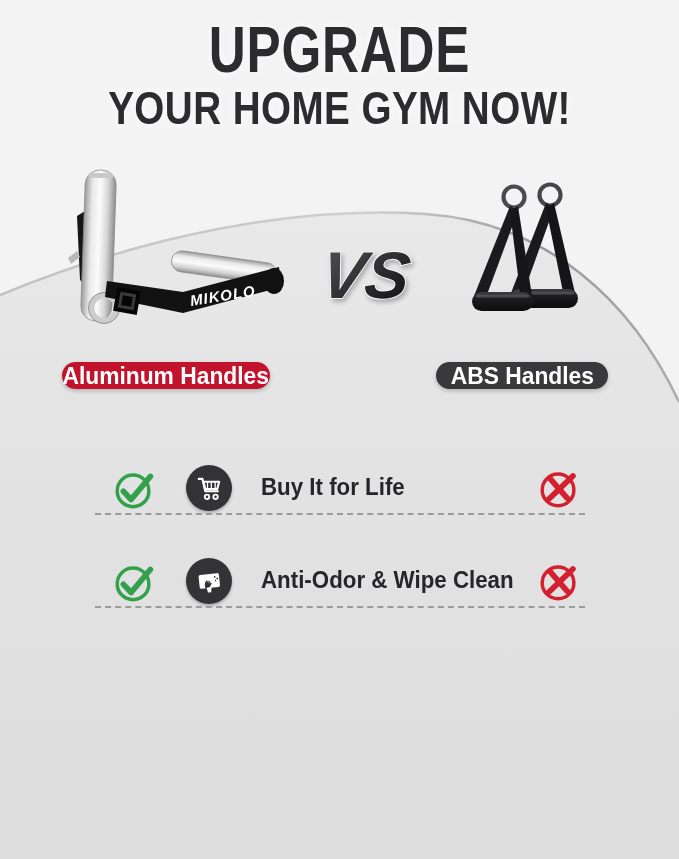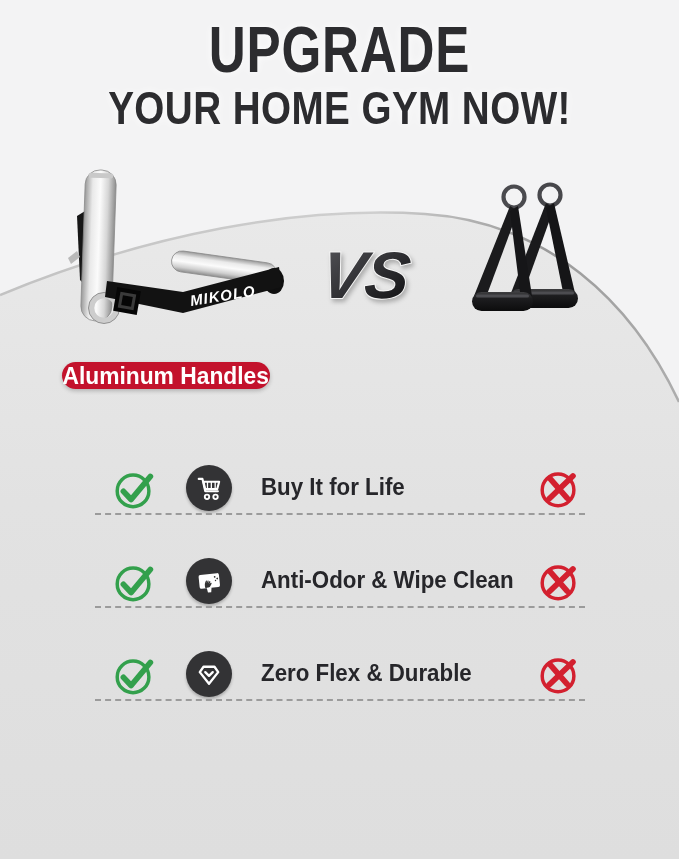"ABS Handles" div.badge { html: none -> <div> <span>ABS Handles</span> </div> }
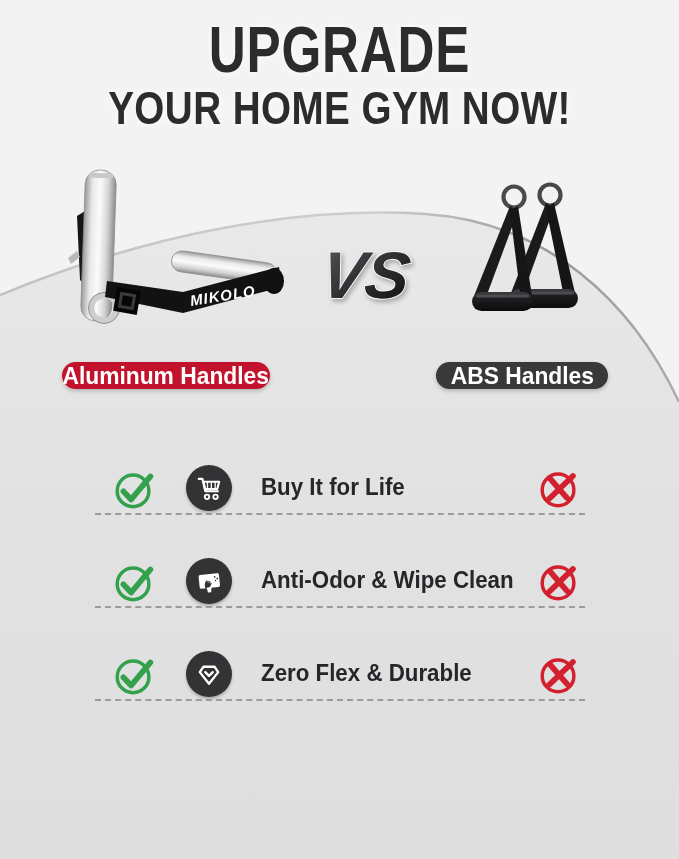"Zero Flex & Durable" div.feature-row { html: <div> <span> <svg> <circle></circle> <path></path> </svg> </span> <span> <svg> <path></path> <path></path> </svg> </span> <span>Zero Flex &amp; Durable</span> <span> <svg> <circle></circle> <path></path> <path></path> </svg> </span> <span></span> </div> -> none }
